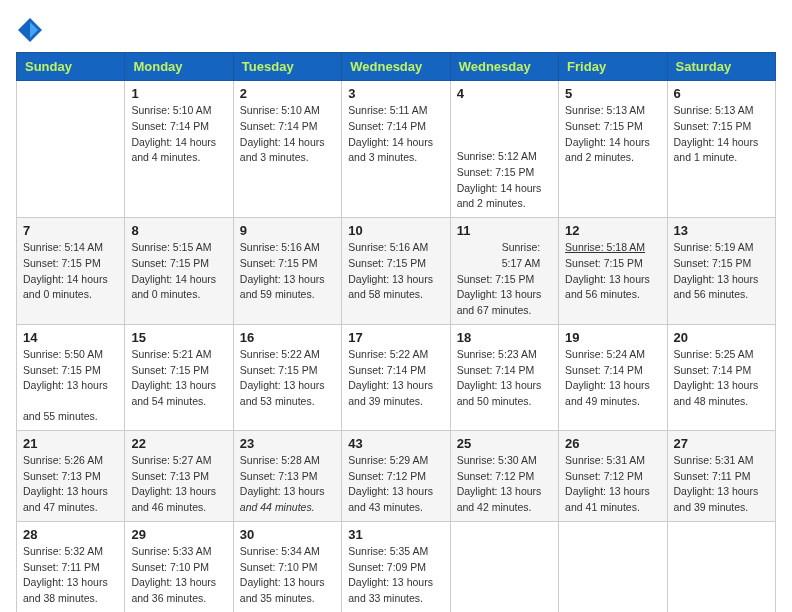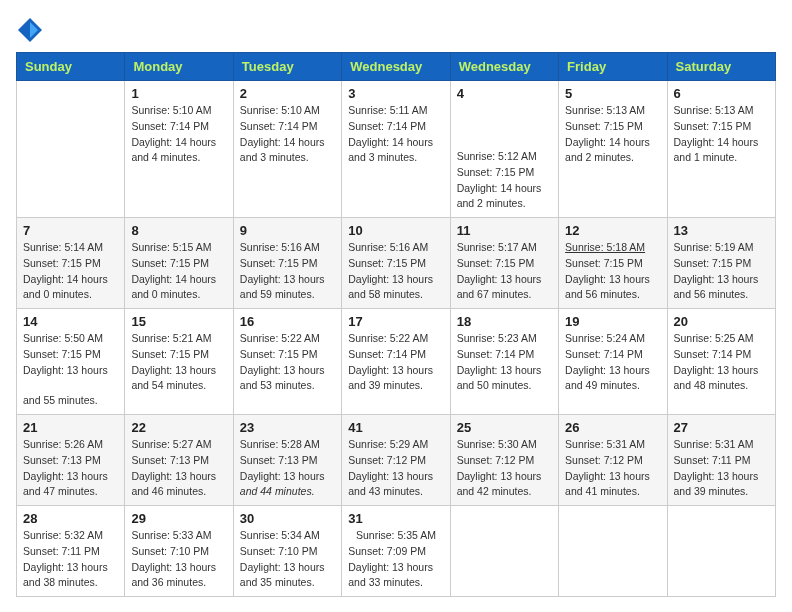"Sunrise: 5:17 AM" span { margin-left: none -> 45px }
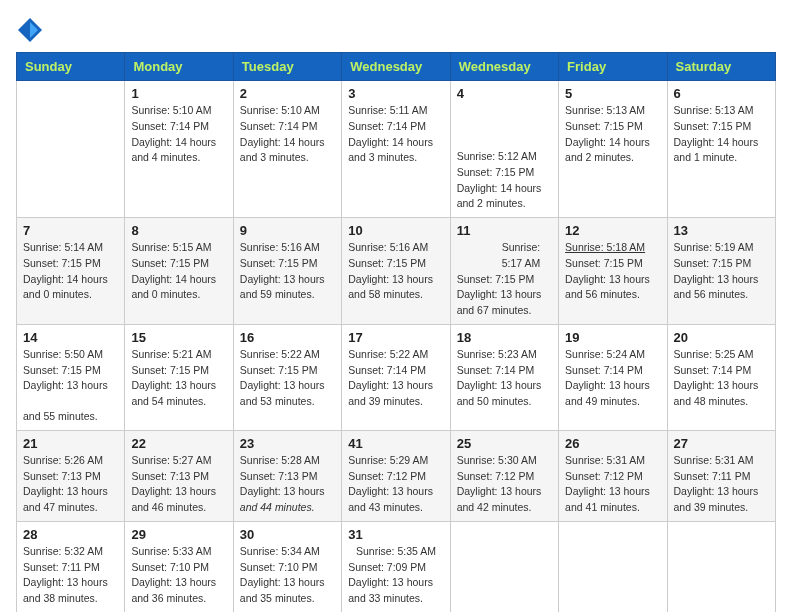"41" span.day-number { text: 41 -> 43 }
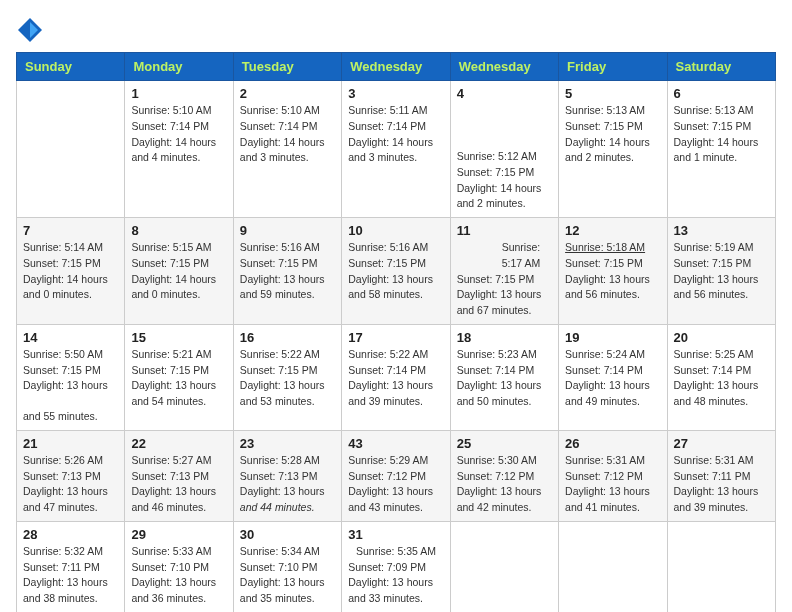"Sunrise: 5:35 AM" span { text-align: center -> none }
